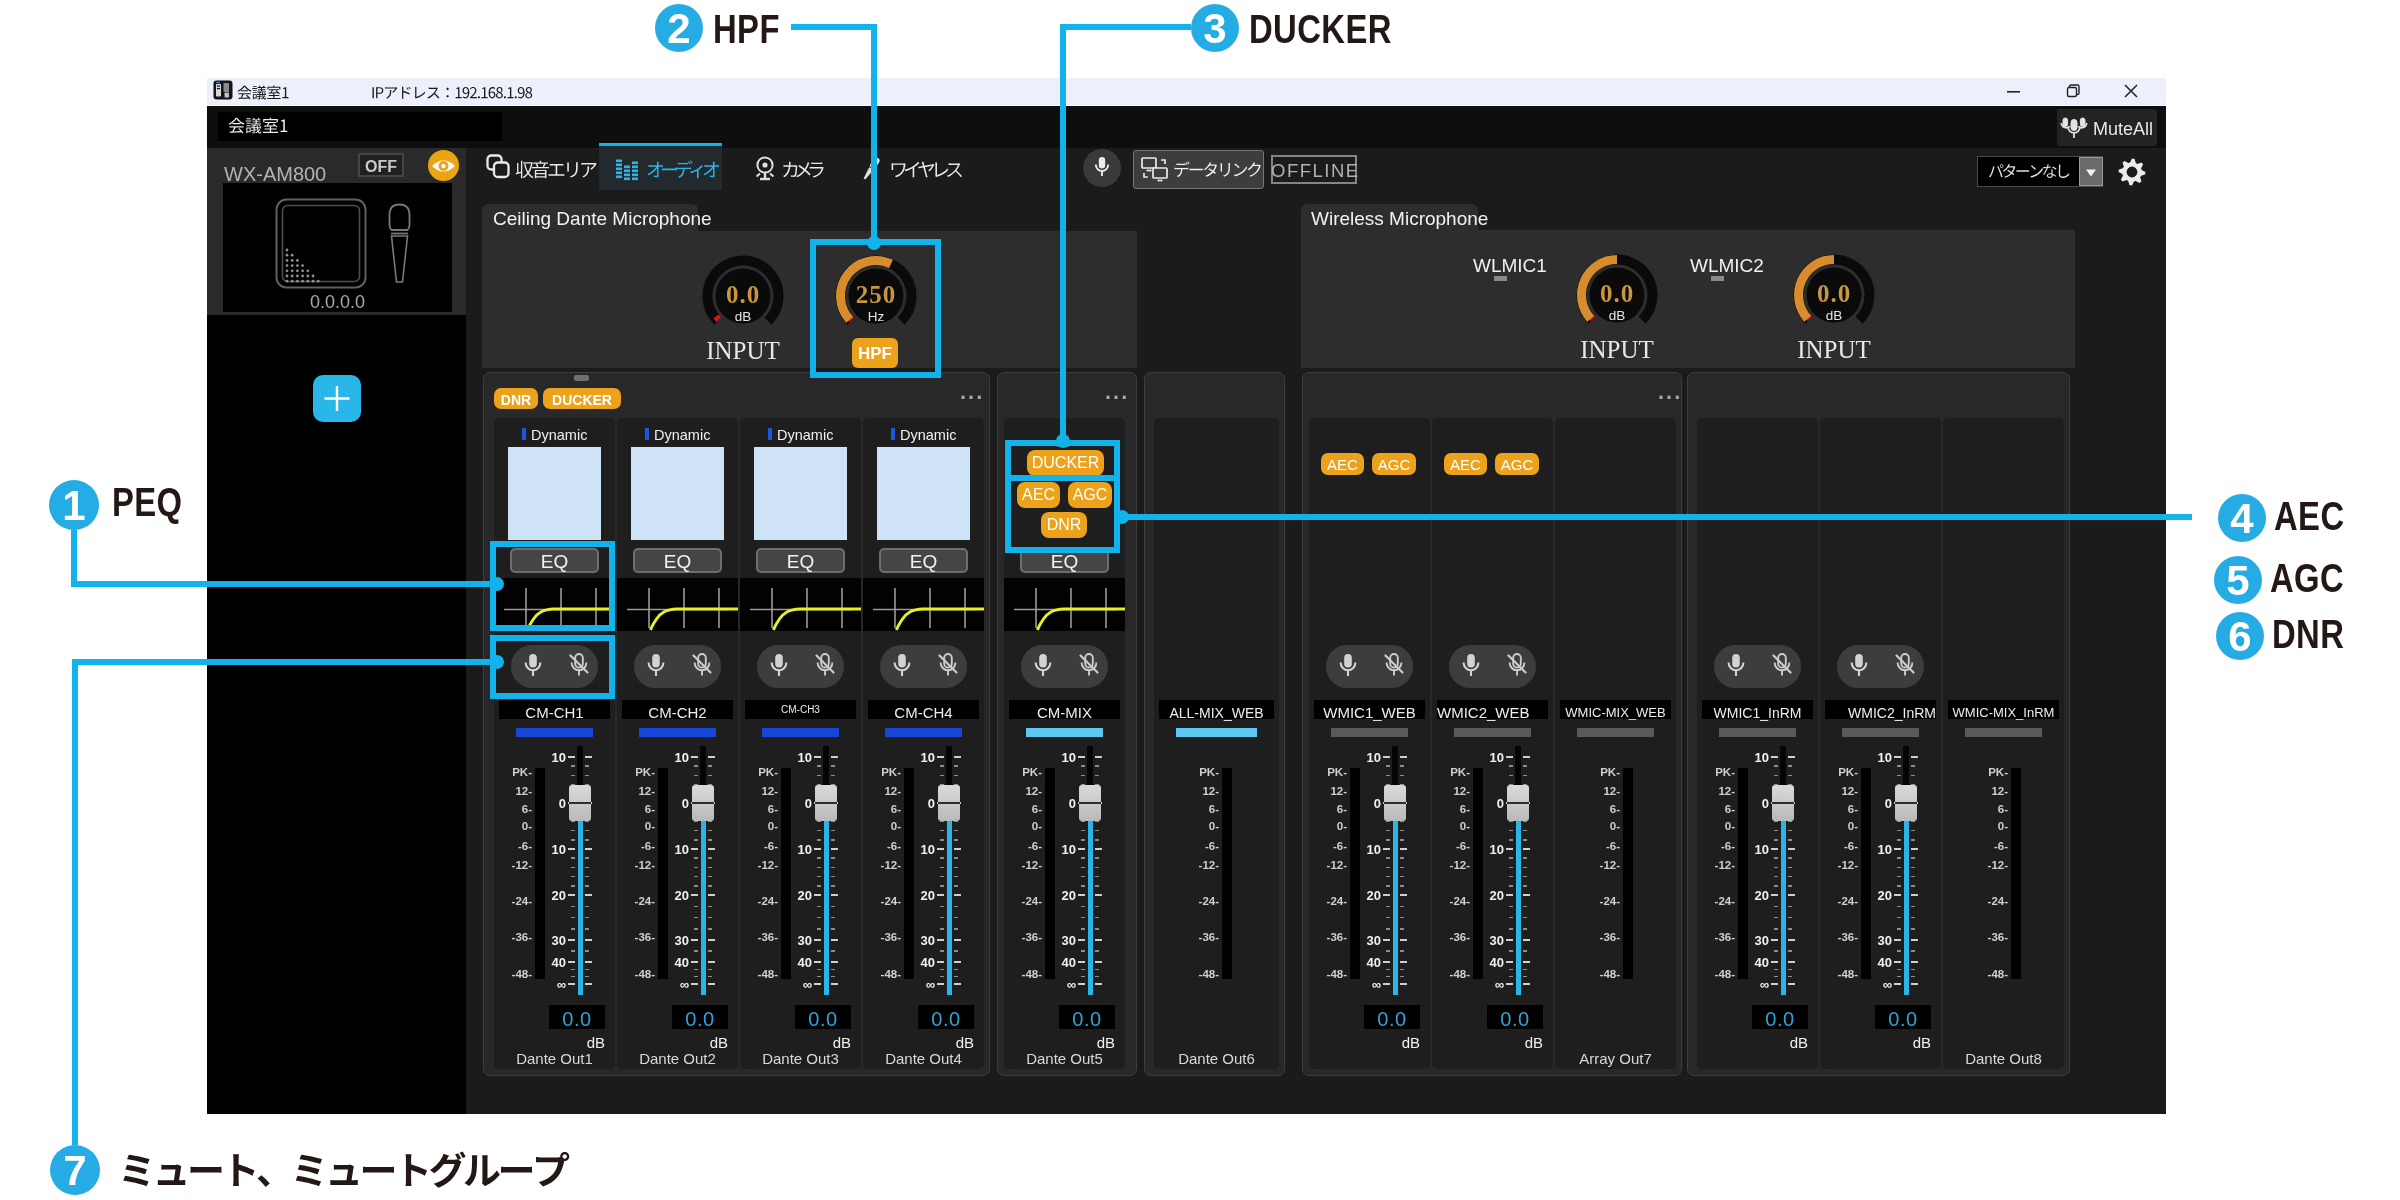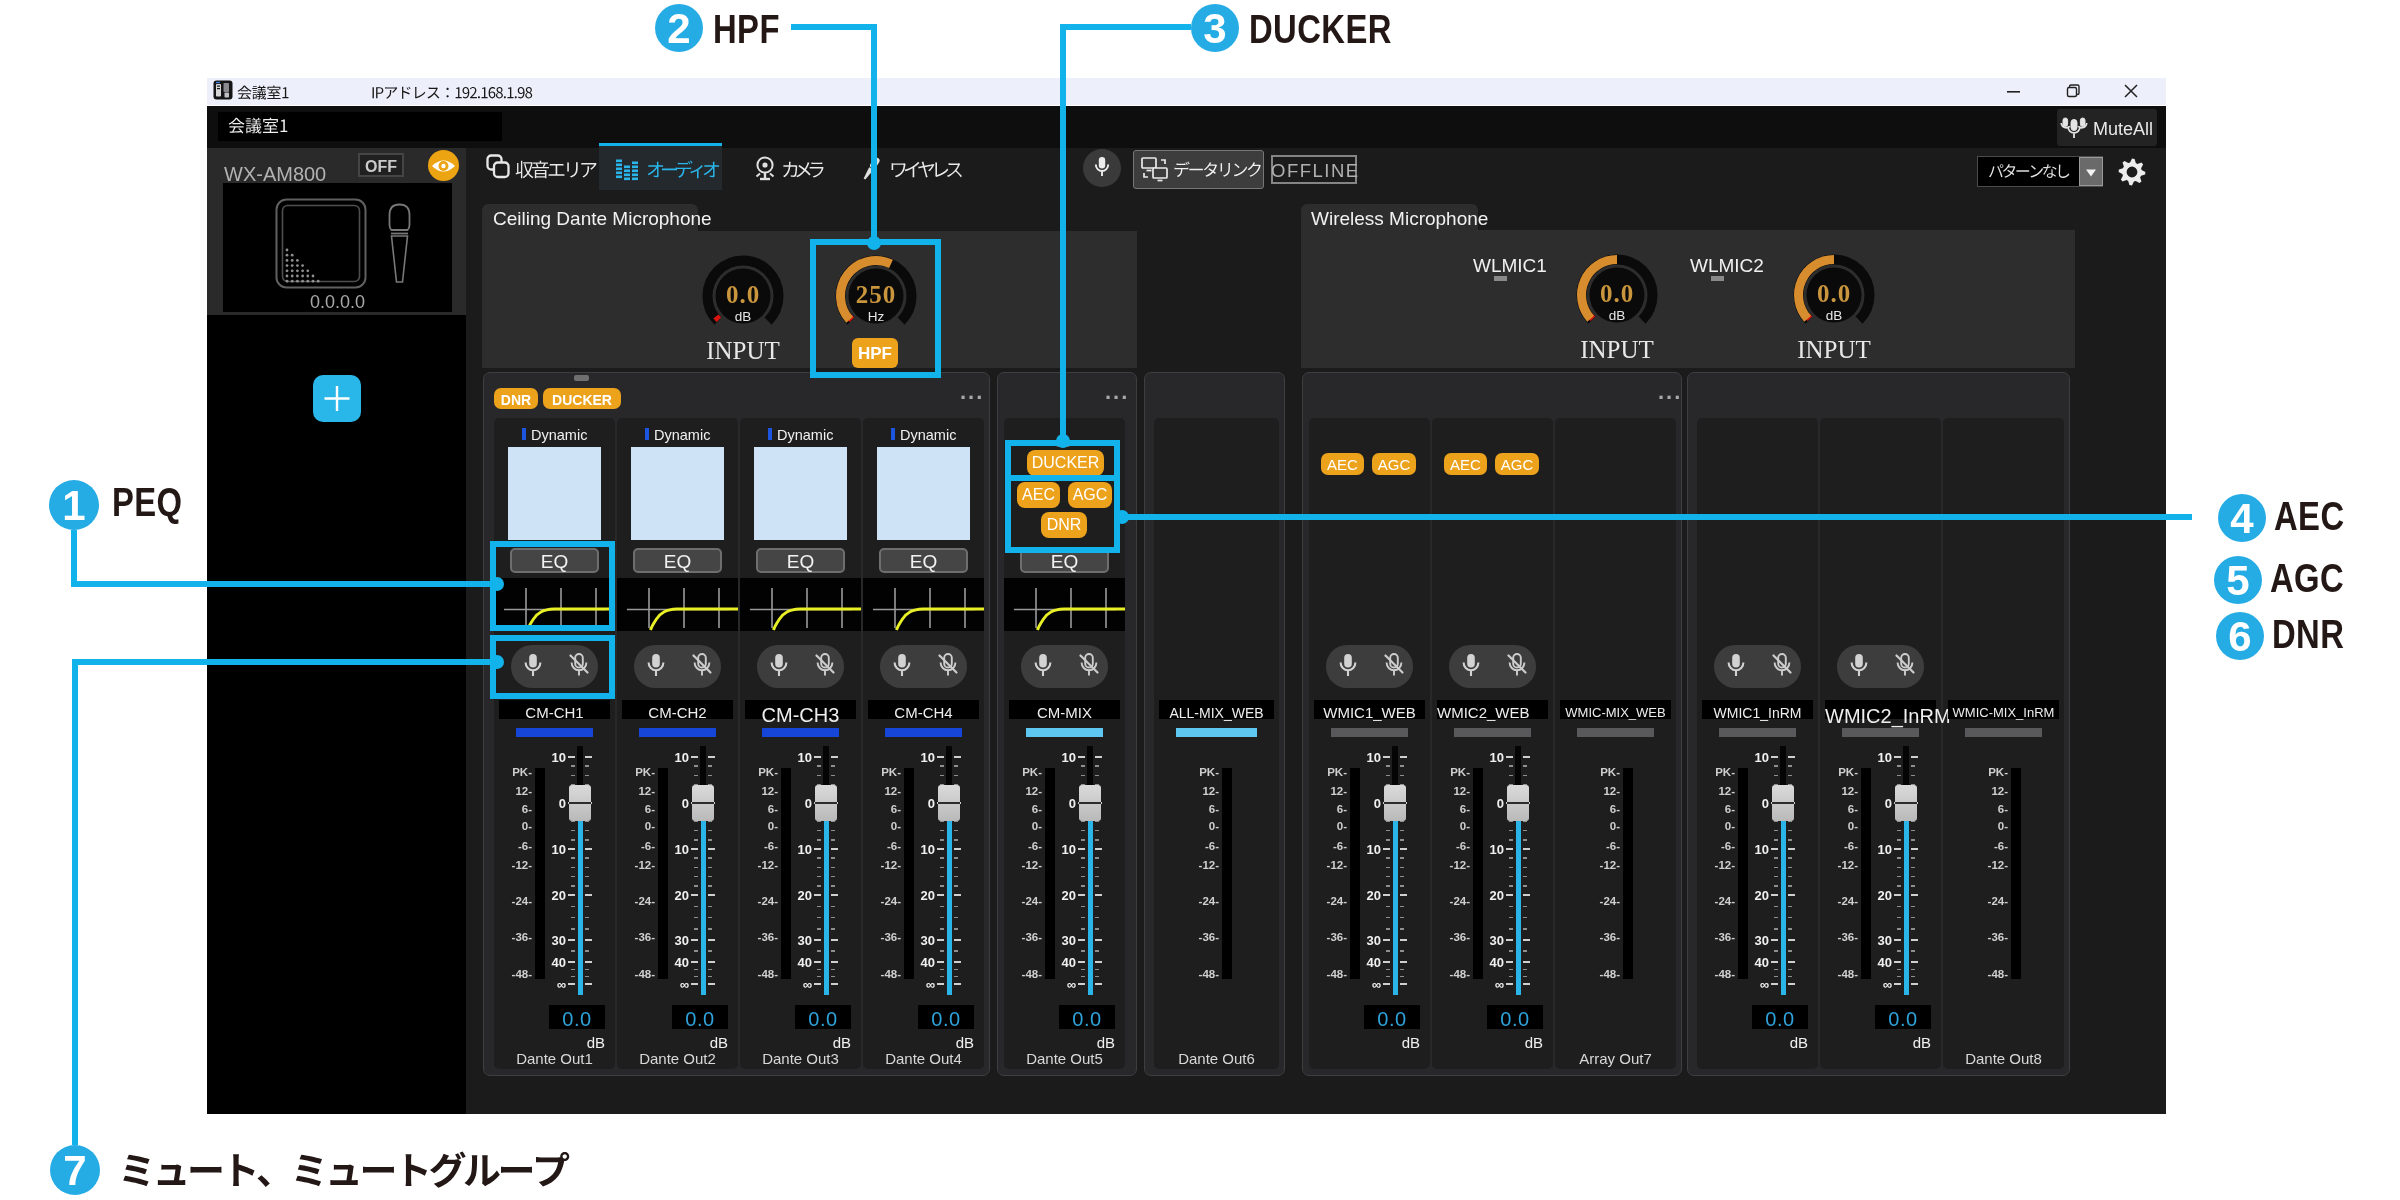"CM-CH3" div { font-size: 20px -> 10px }
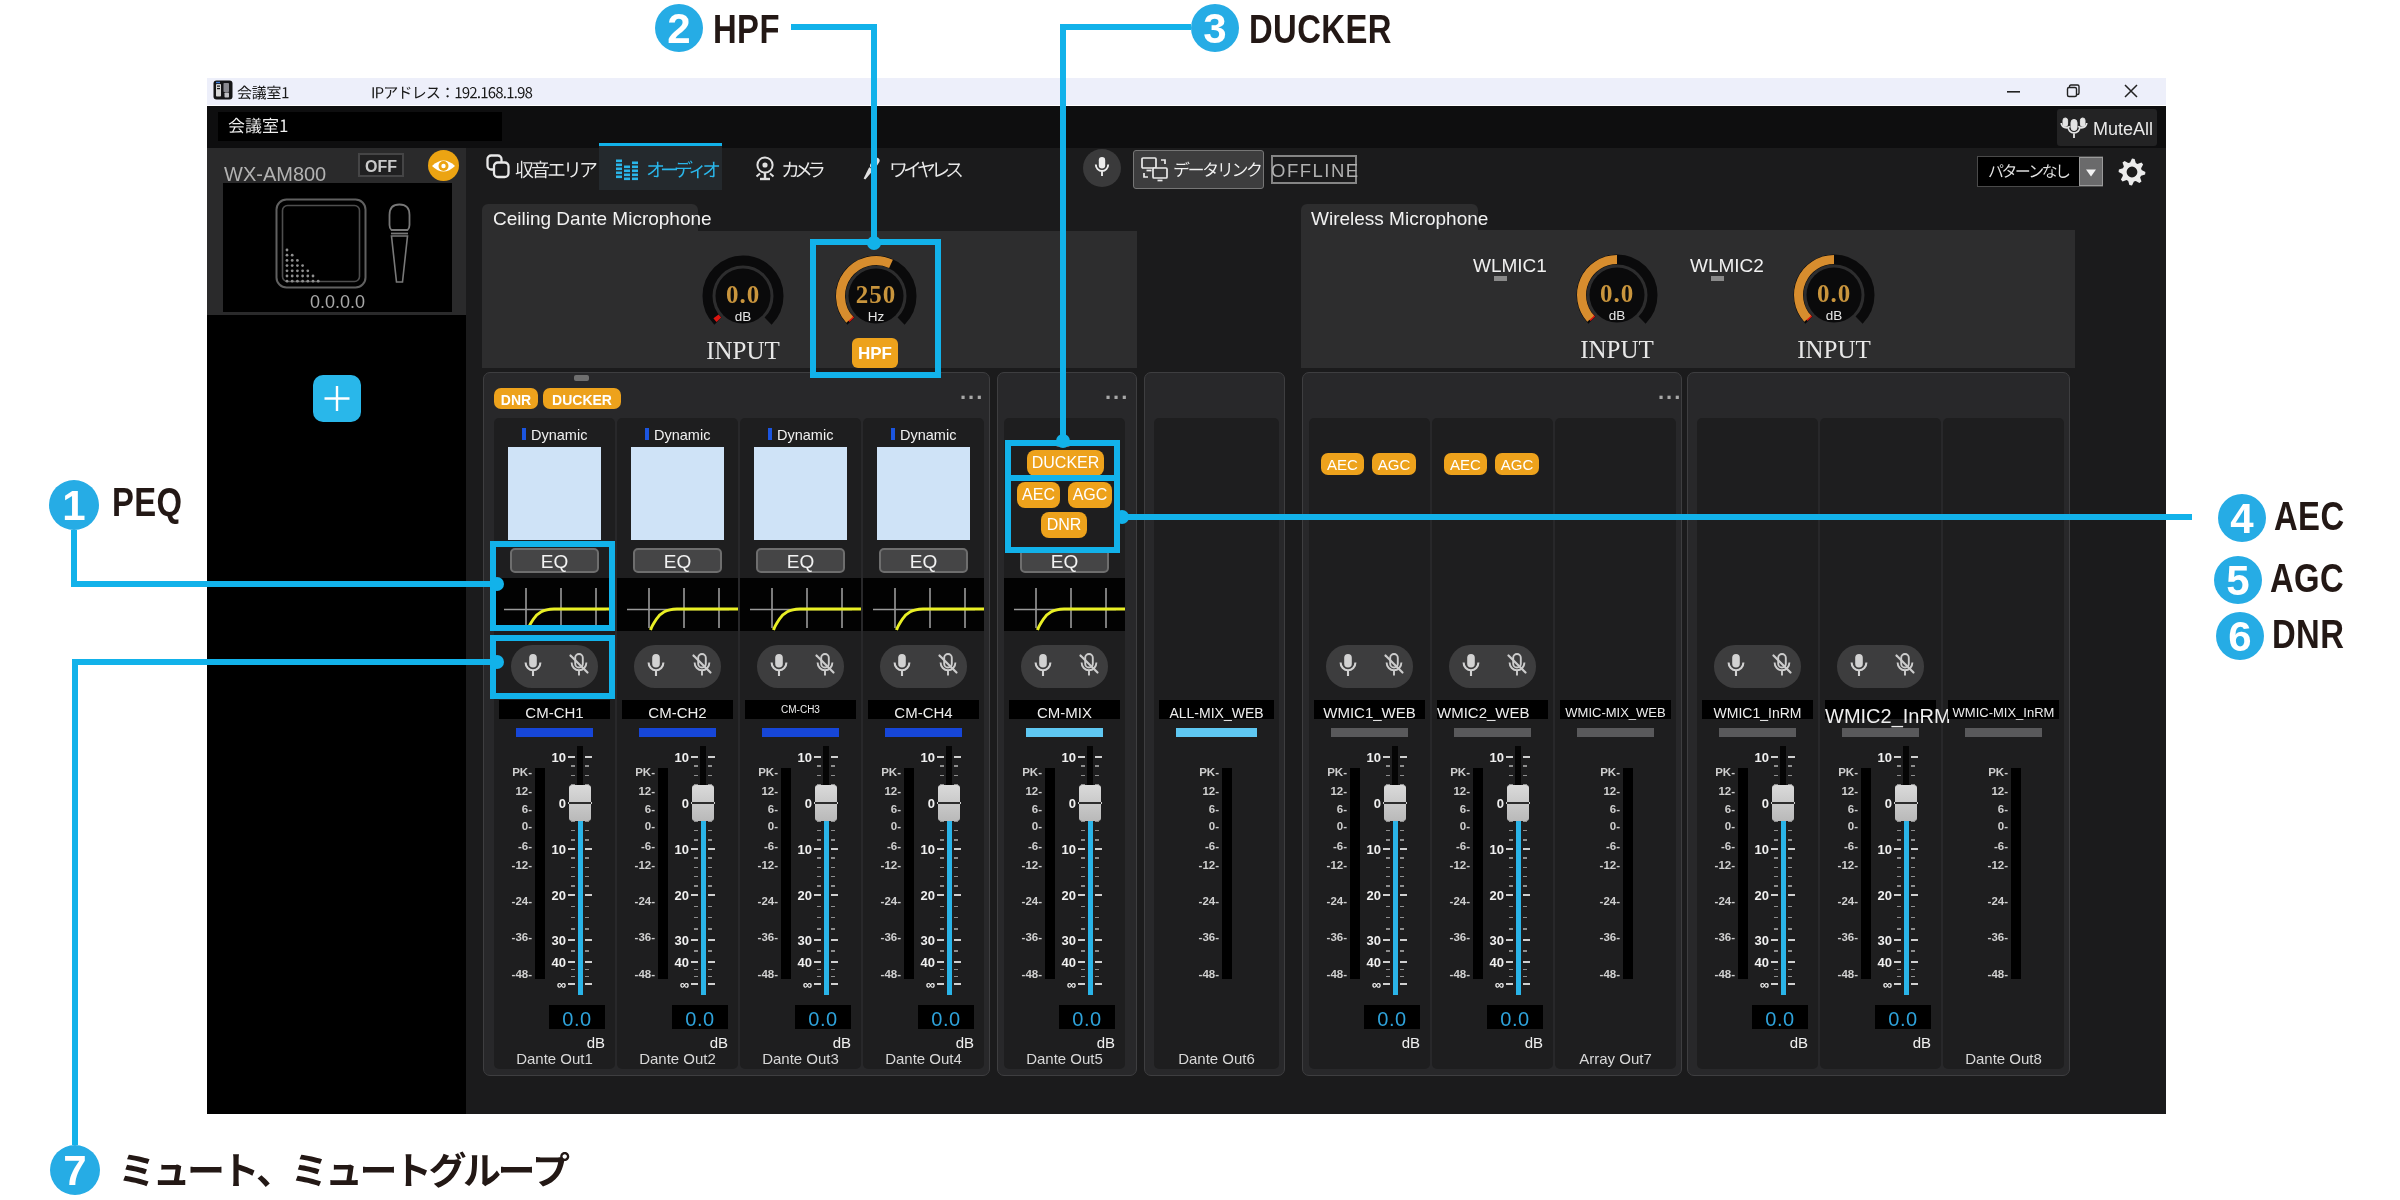"WMIC2_InRM" div { font-size: 20px -> 14px; text-align: left -> right }
